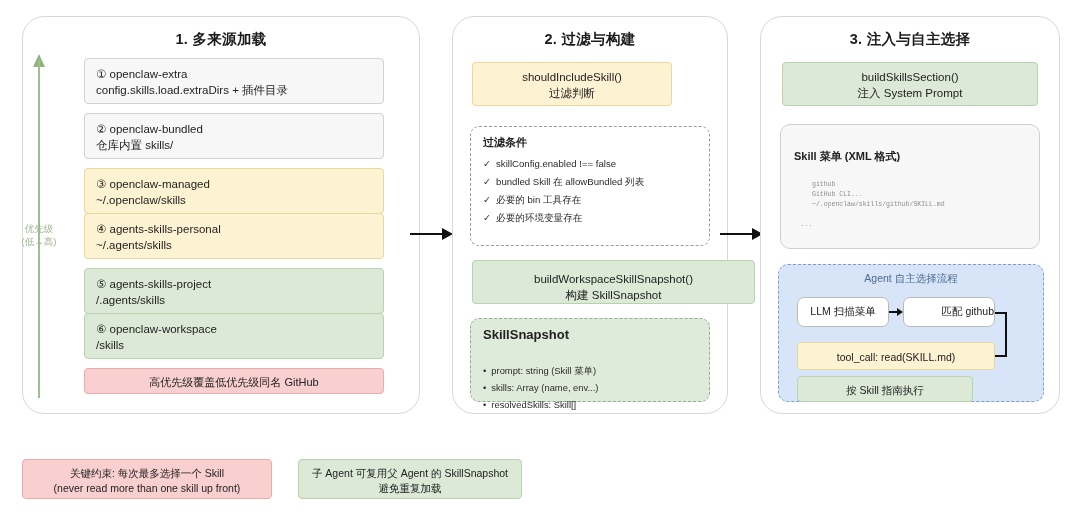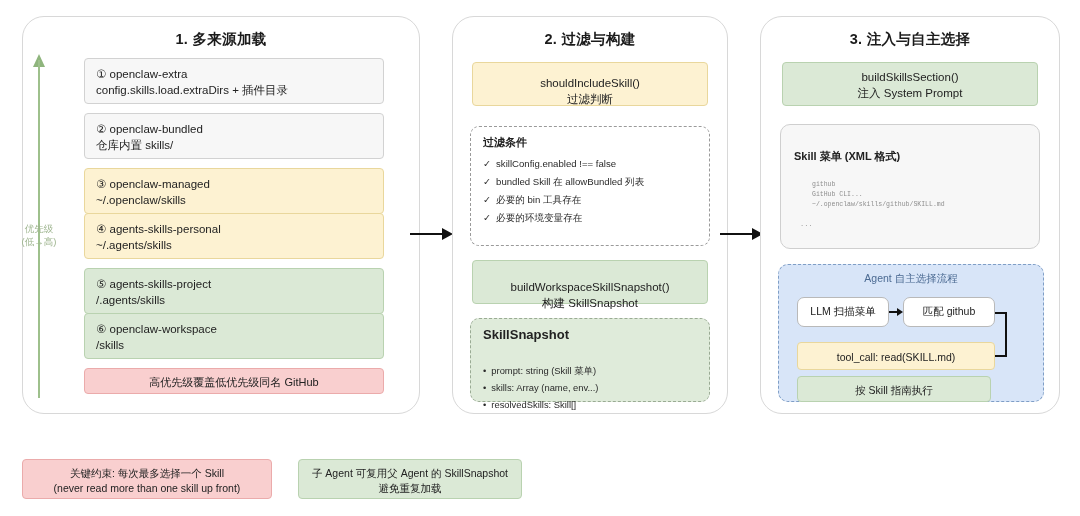"shouldIncludeSkill()" #c2-should { padding-top: 12px -> 6px; width: 236px -> 200px }
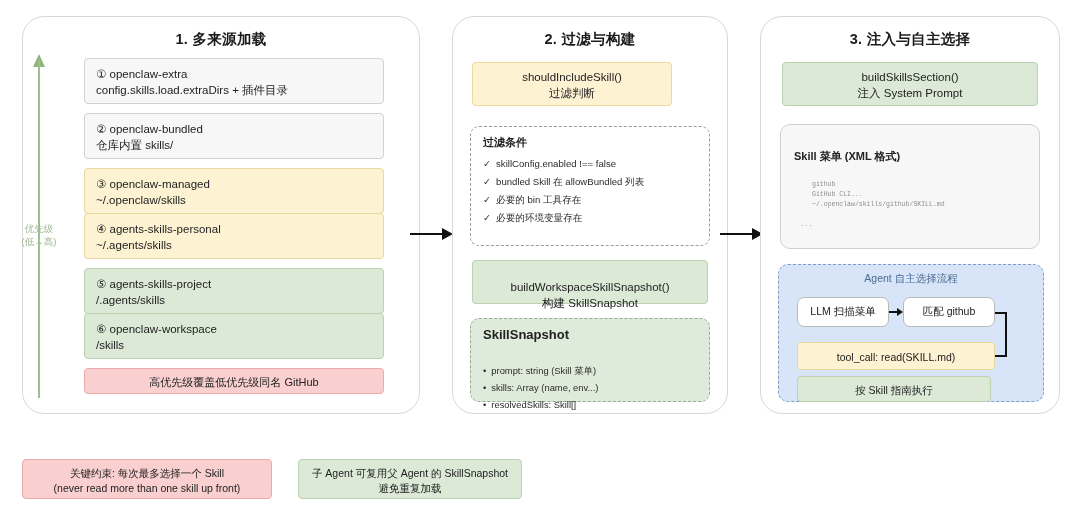"buildWorkspaceSkillSnapshot()" #c2-build { padding-top: 18px -> 10px; width: 236px -> 283px }
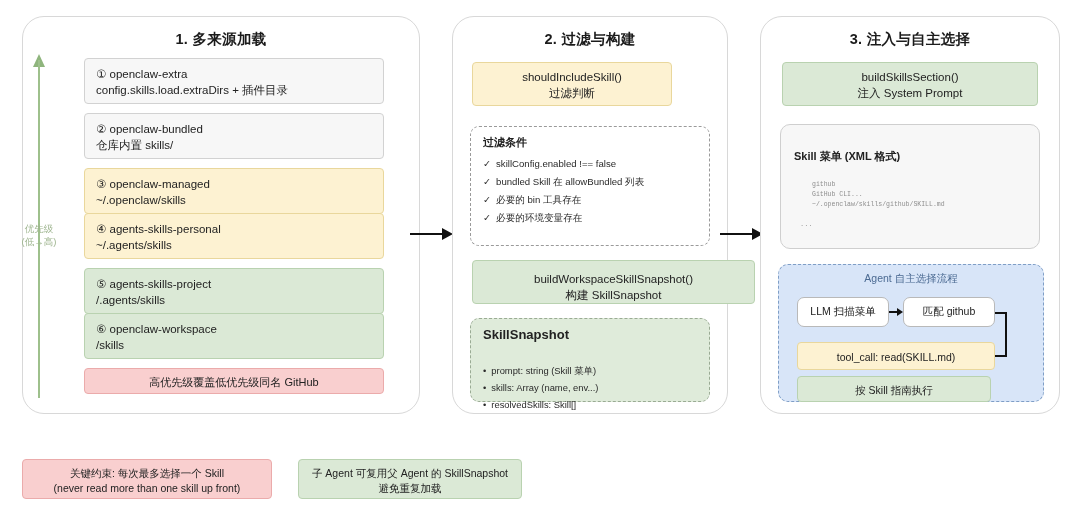"匹配 github" #f-match { text-align: center -> right }
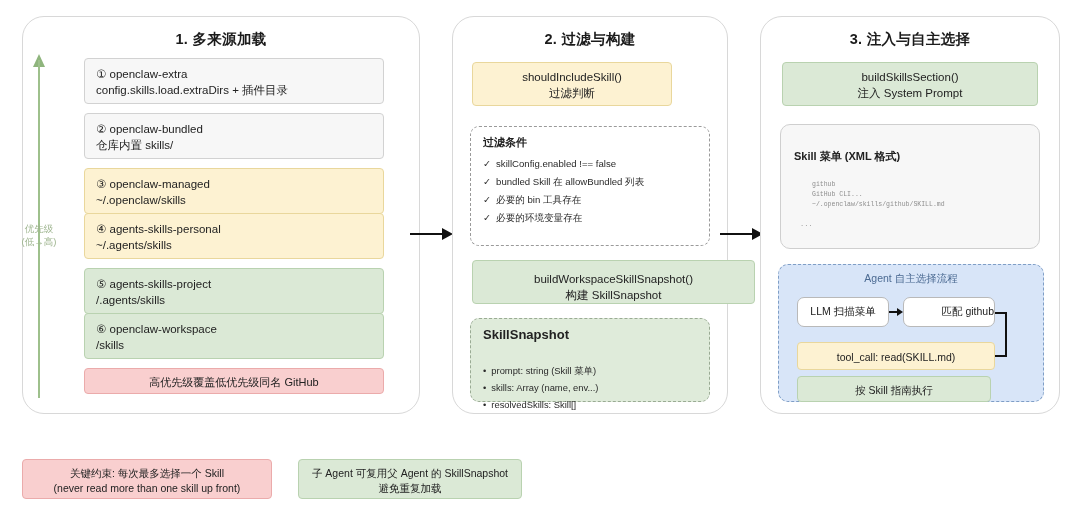"按 Skill 指南执行" #f-exec { width: 194px -> 176px }
